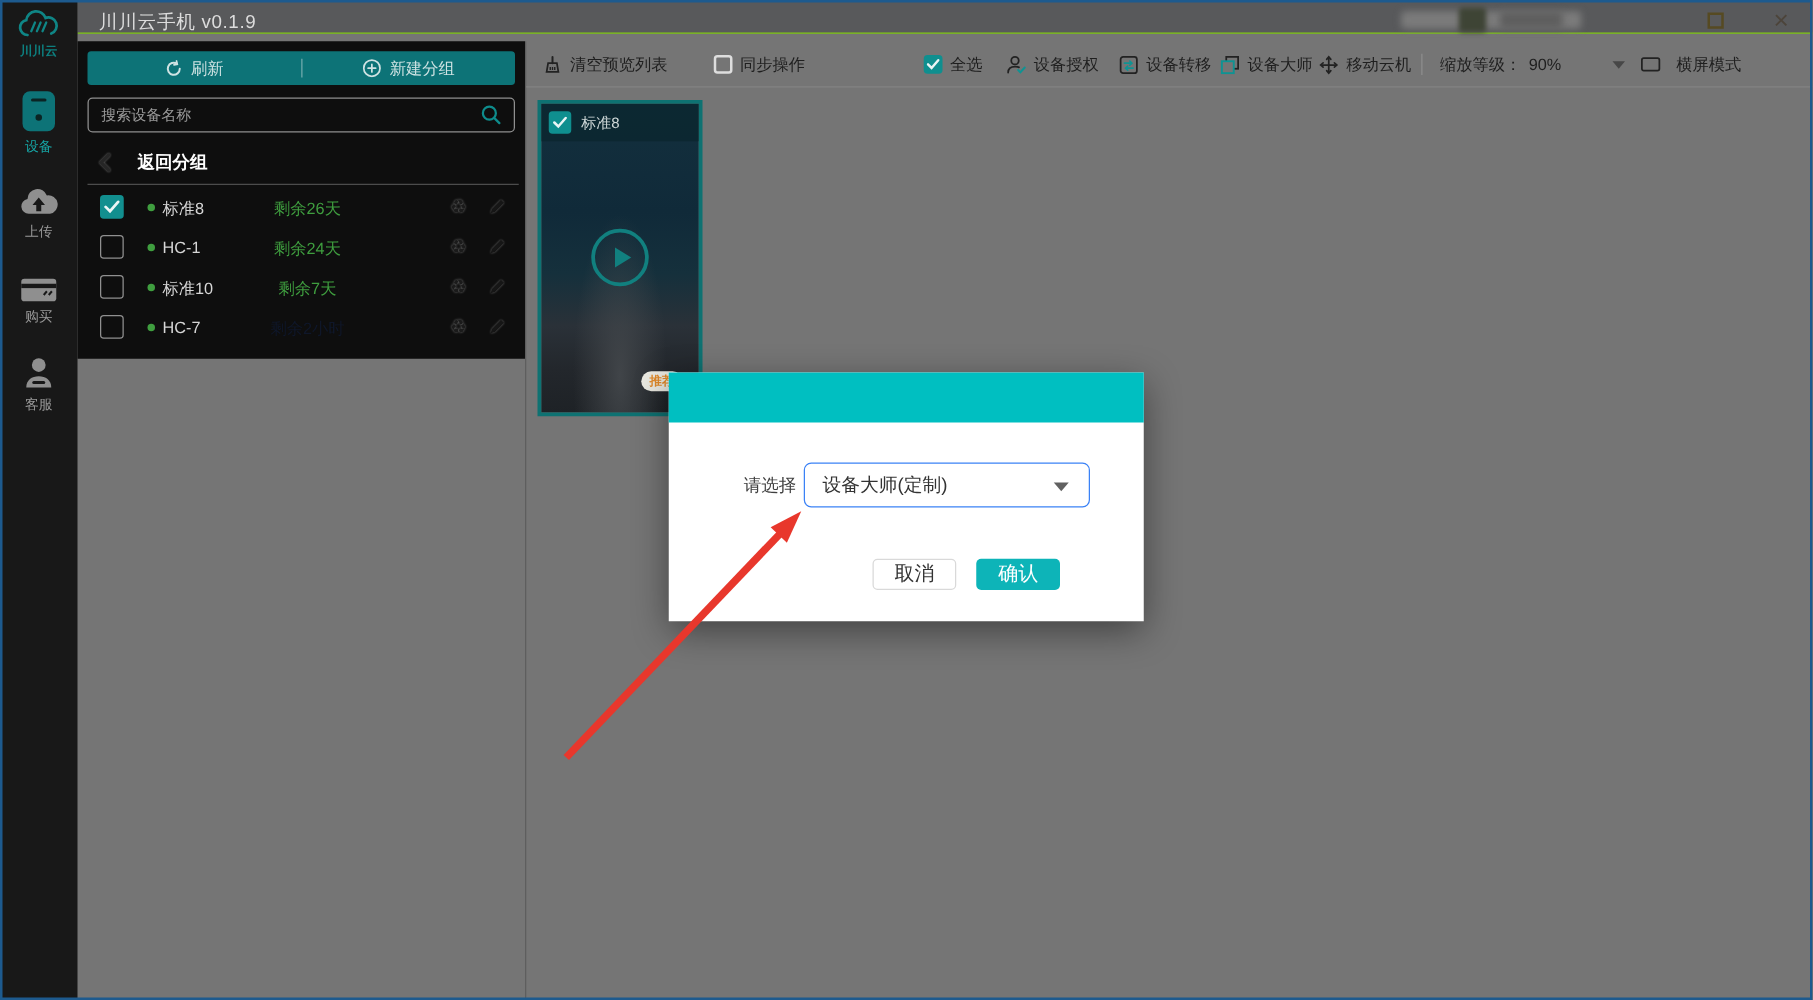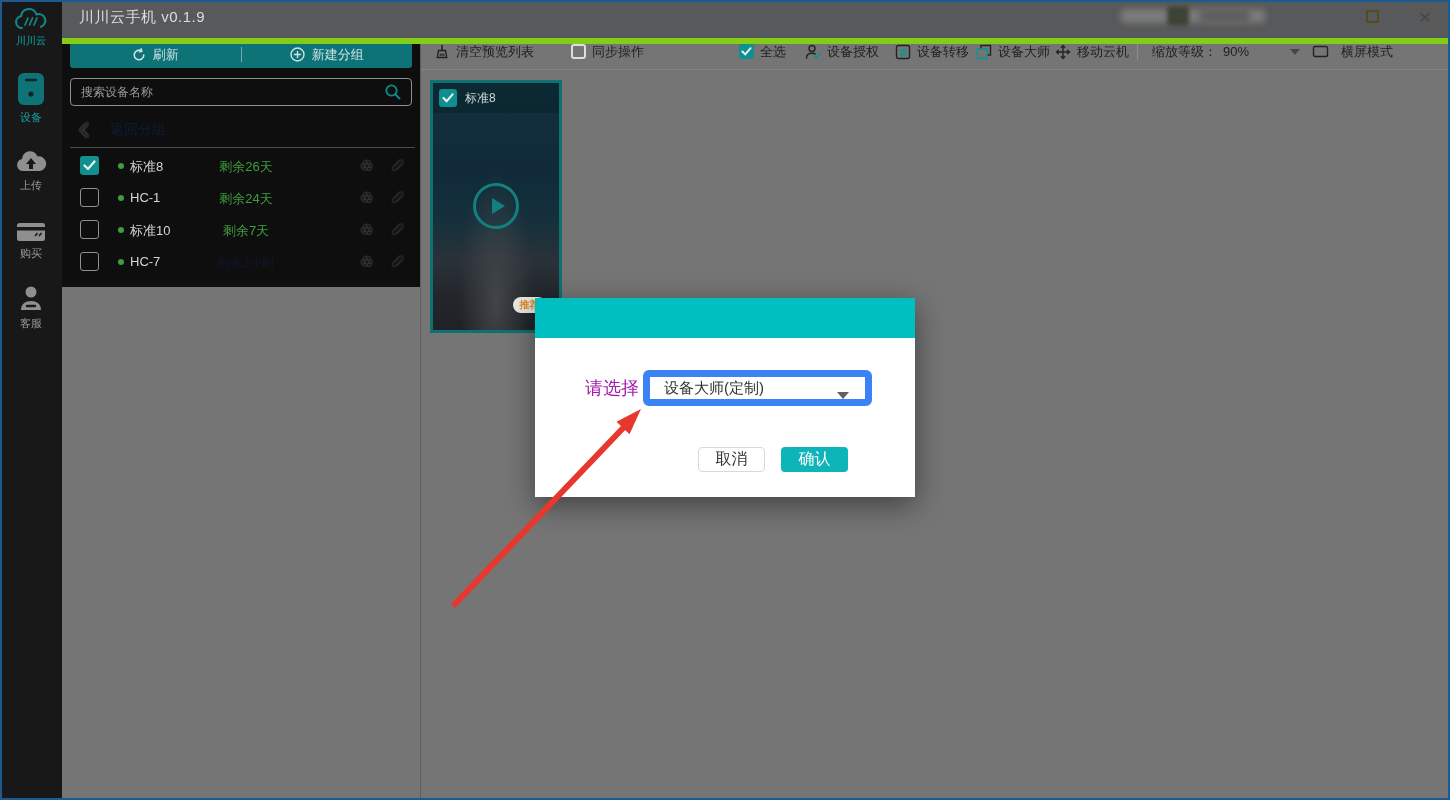"川川云手机 v0.1.9" .titlebar { border-bottom: 6px solid #84cc16 -> 1px solid #84cc16; height: 44px -> 27px }
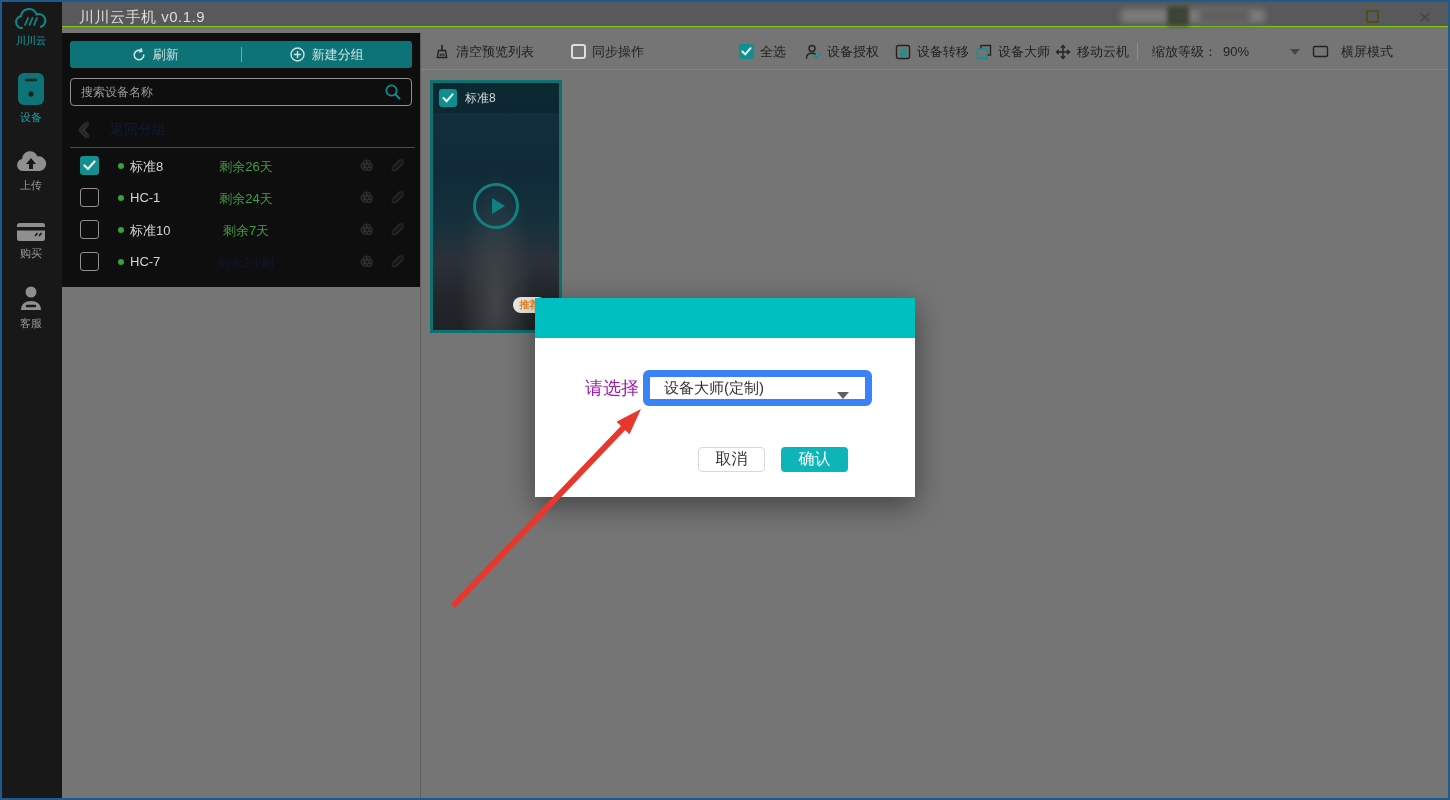"返回分组" .back-label { color: #0f172a -> #ffffff }
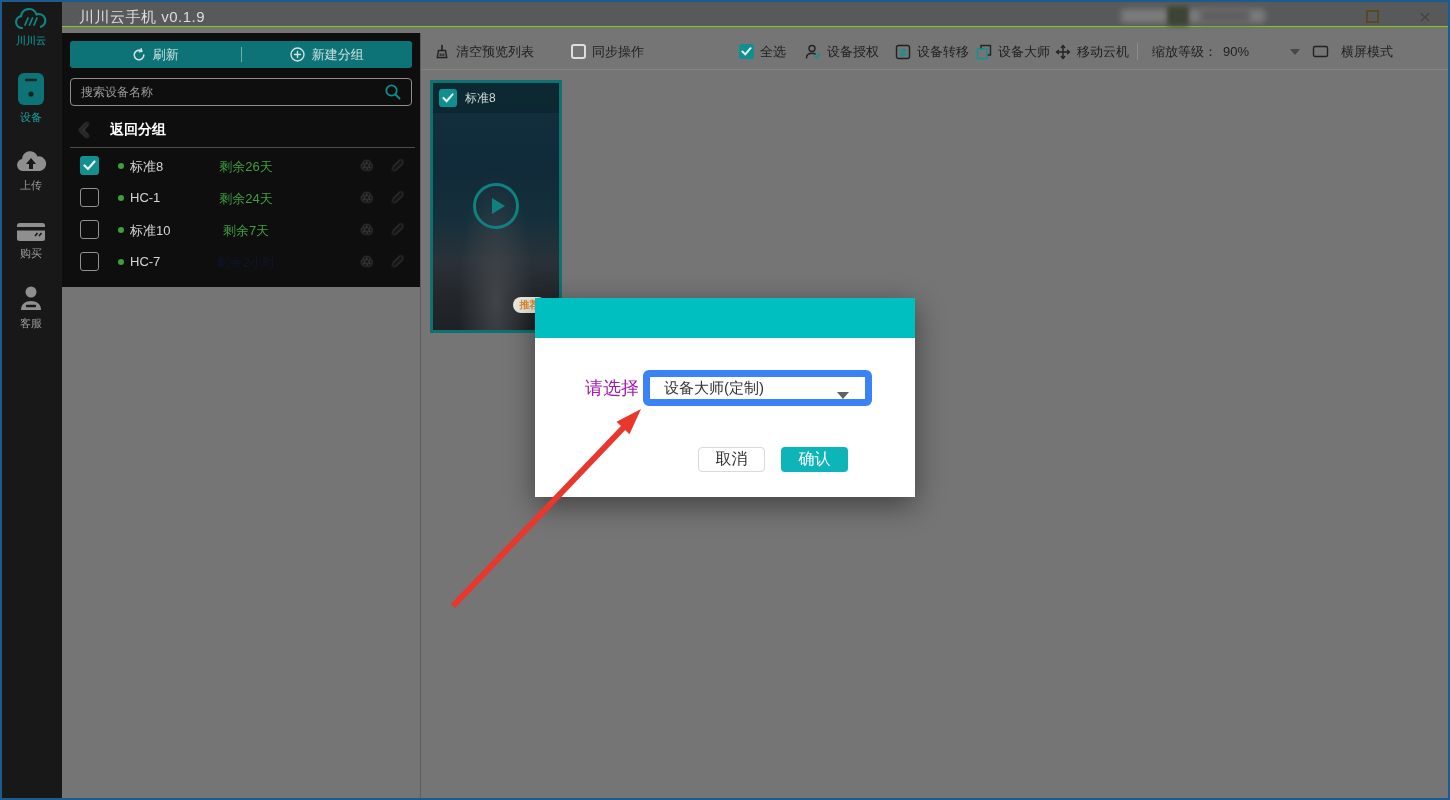"请选择" .modal-label { color: #a21caf -> #404040; font-size: 18px -> 14px; left: 50px -> 60px }
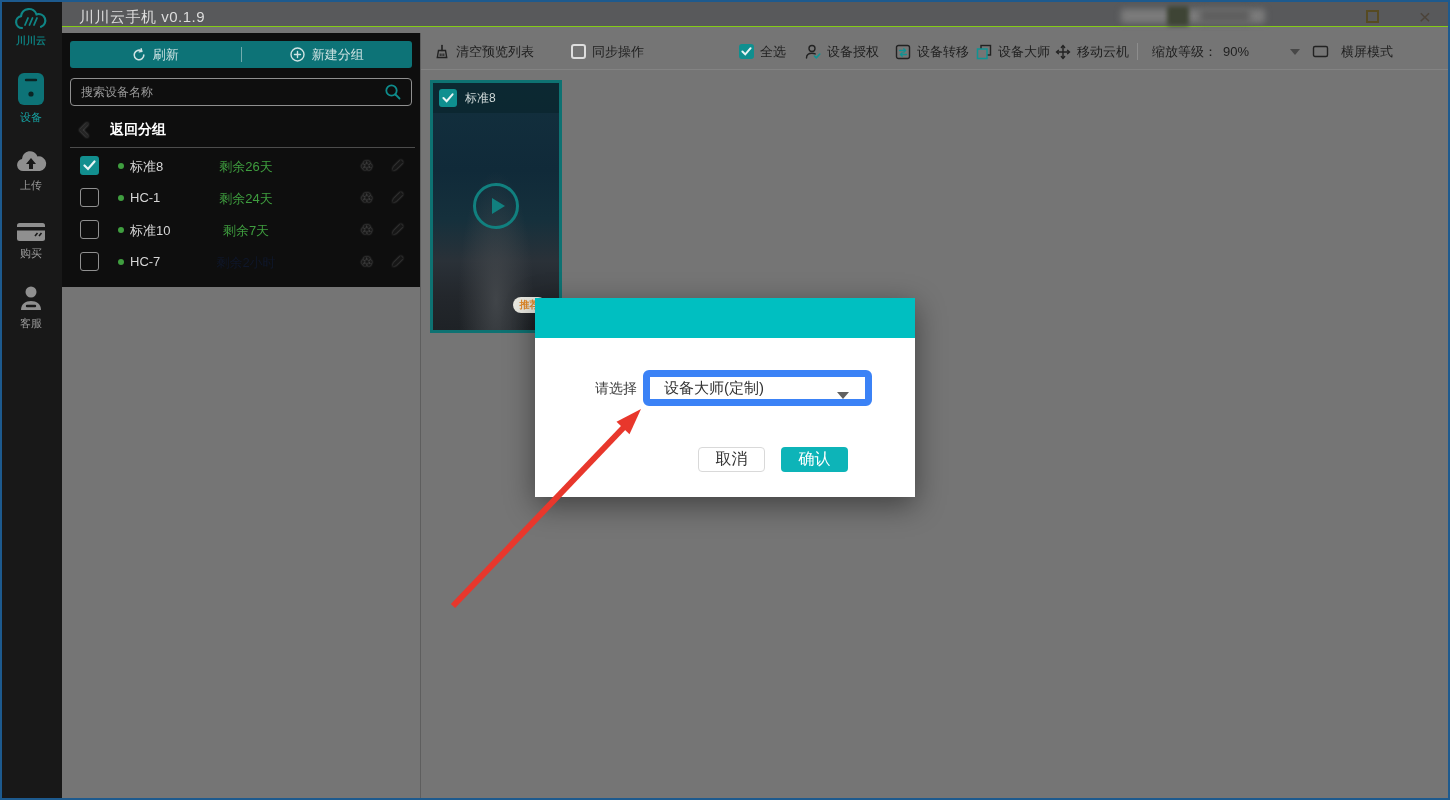"设备大师(定制)" .select { border: 7px solid #3b82f6 -> 1px solid #3b82f6 }
